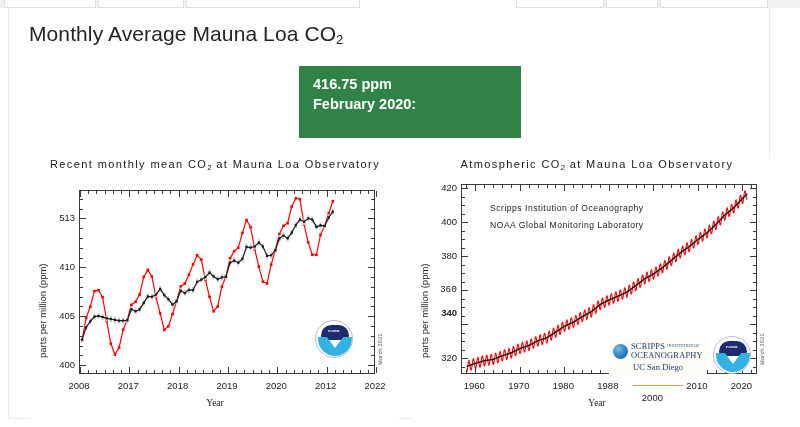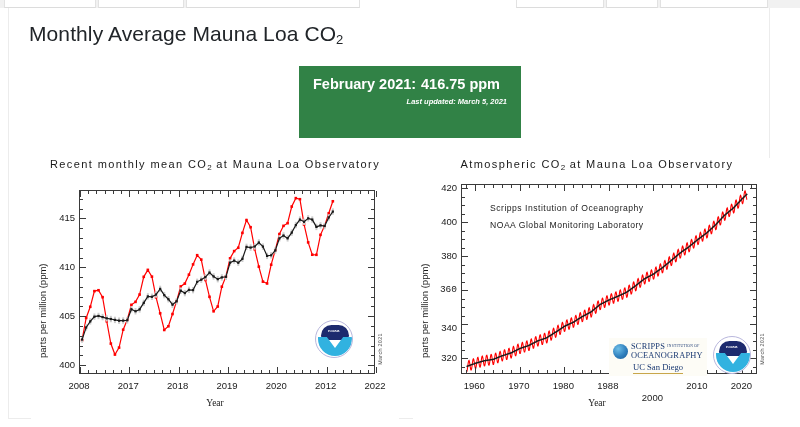"February 2021:" span.lbl { html: <span>February 2021:</span> -> none }
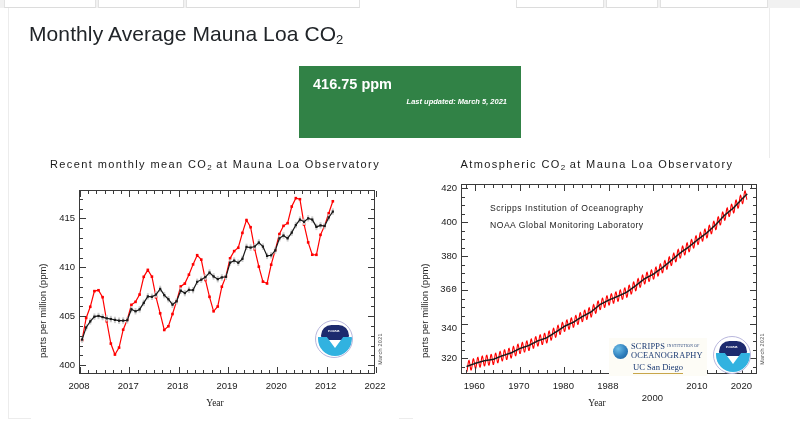"February 2020:" span.lbl { html: none -> <span>February 2020:</span> }
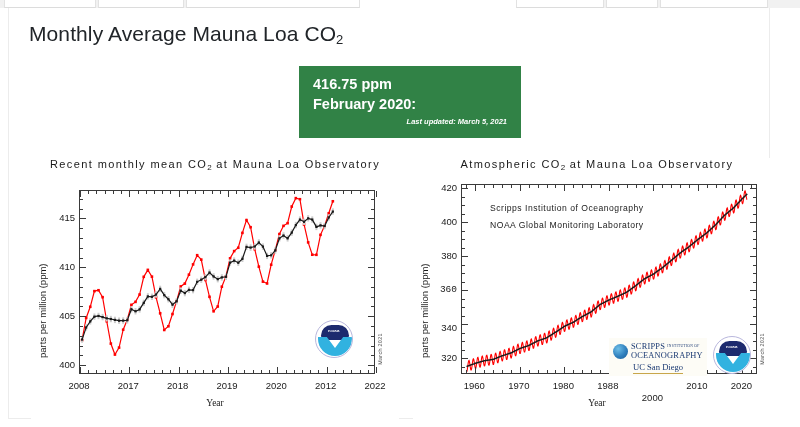"Last updated: March 5, 2021" div.updated { html: <div>Last updated: March 5, 2021</div> -> none }
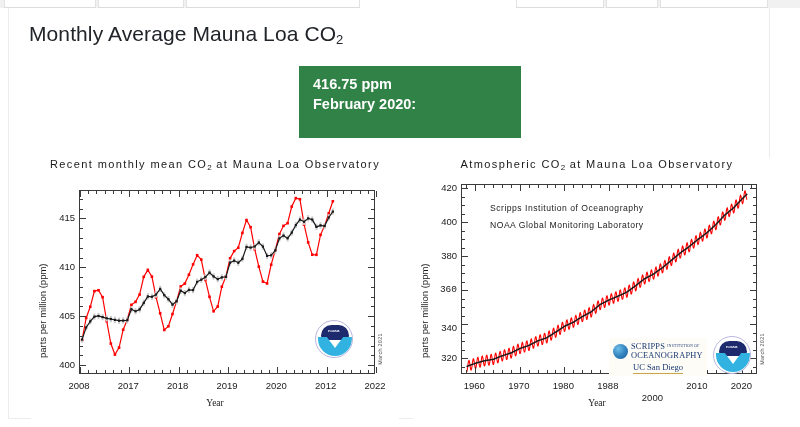"415" div.ylab { text: 415 -> 513 }
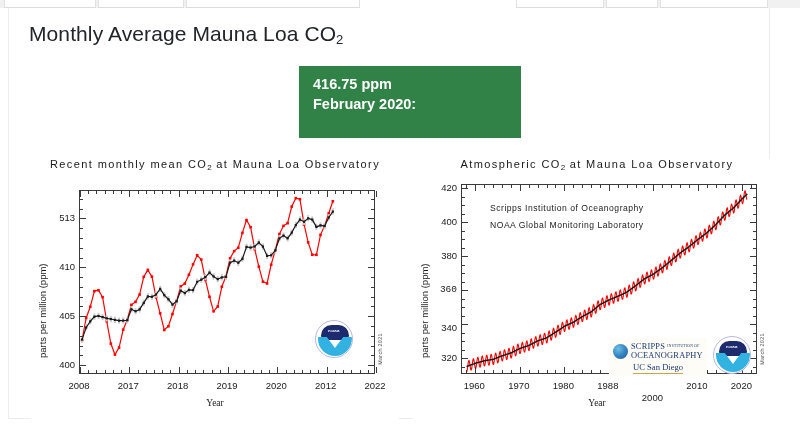"340" div.ylab { font-weight: none -> bold; top: 169px -> 154px }
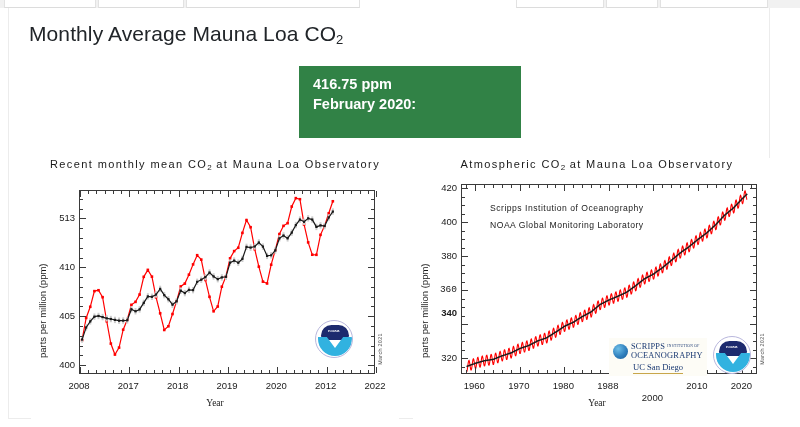"UC San Diego" .scripps-logo .s3 { padding-bottom: 1px -> 13px }
